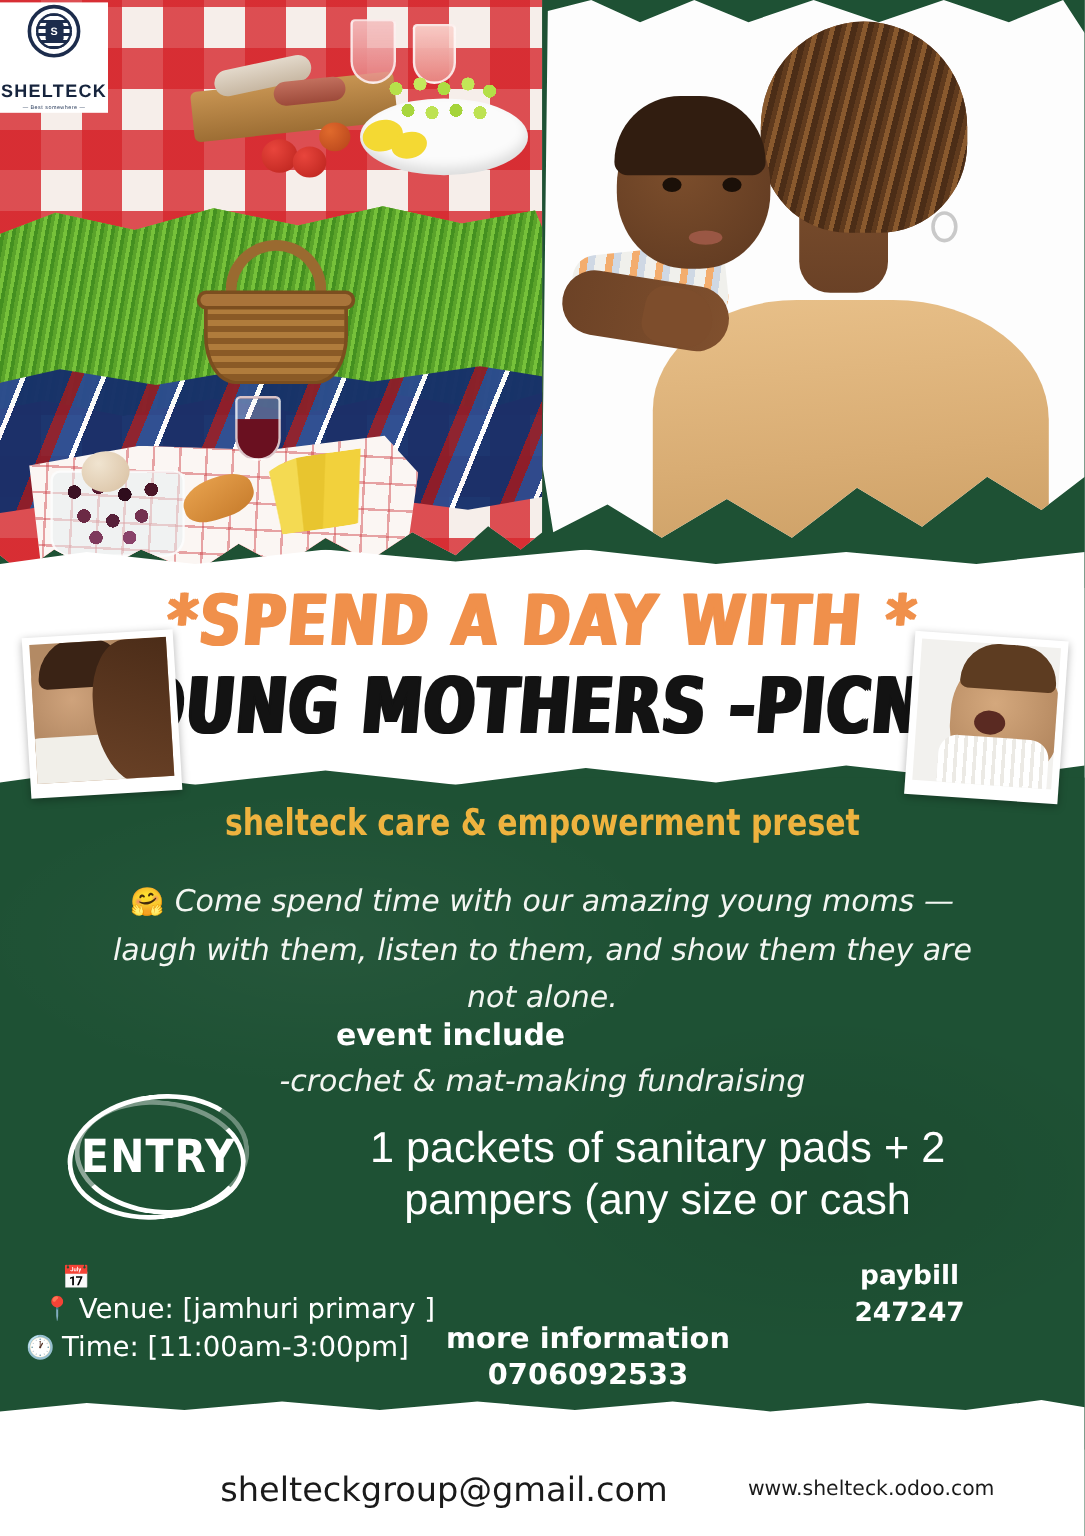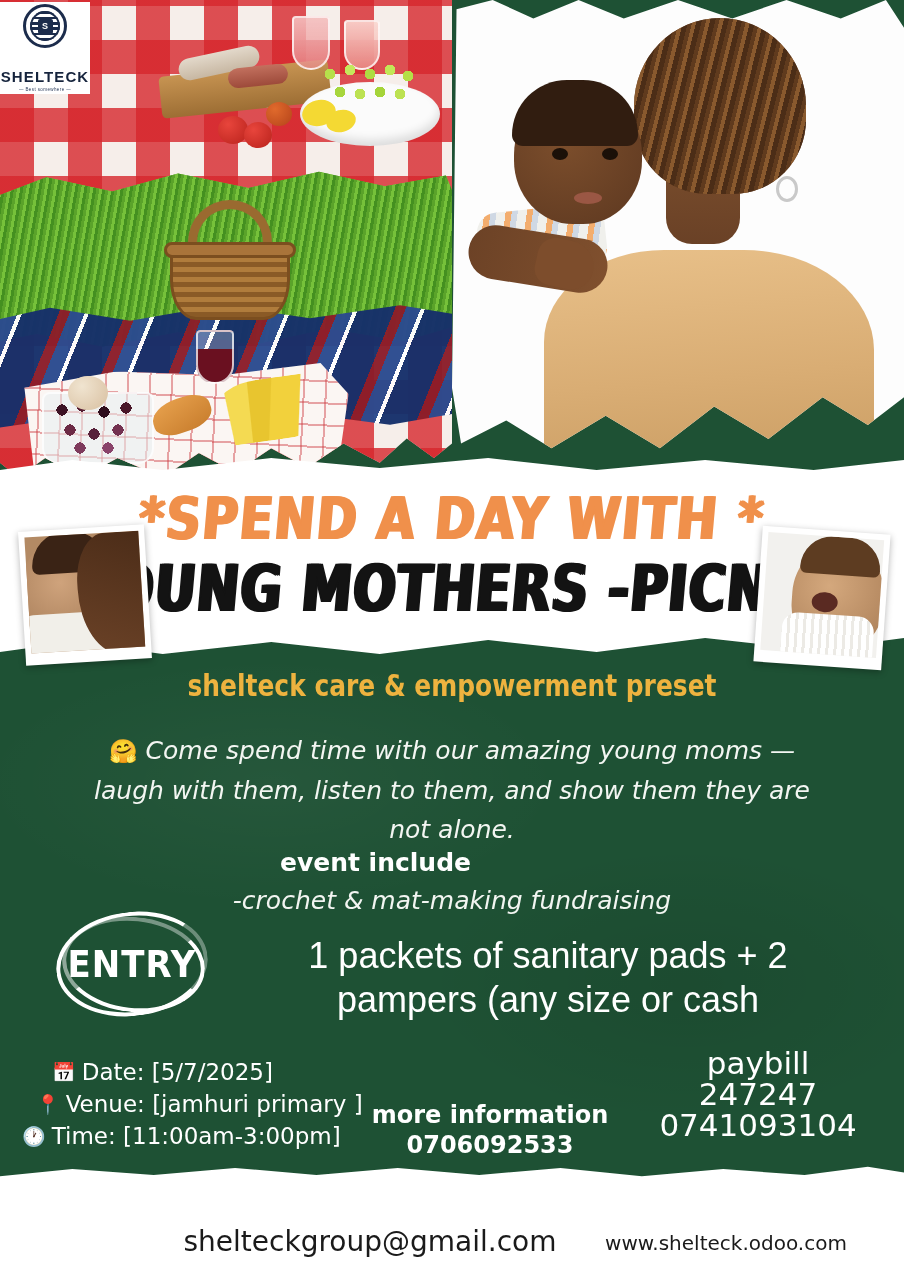"Date: [5/7/2025]" span { html: <span>Date: [5/7/2025]</span> -> none }
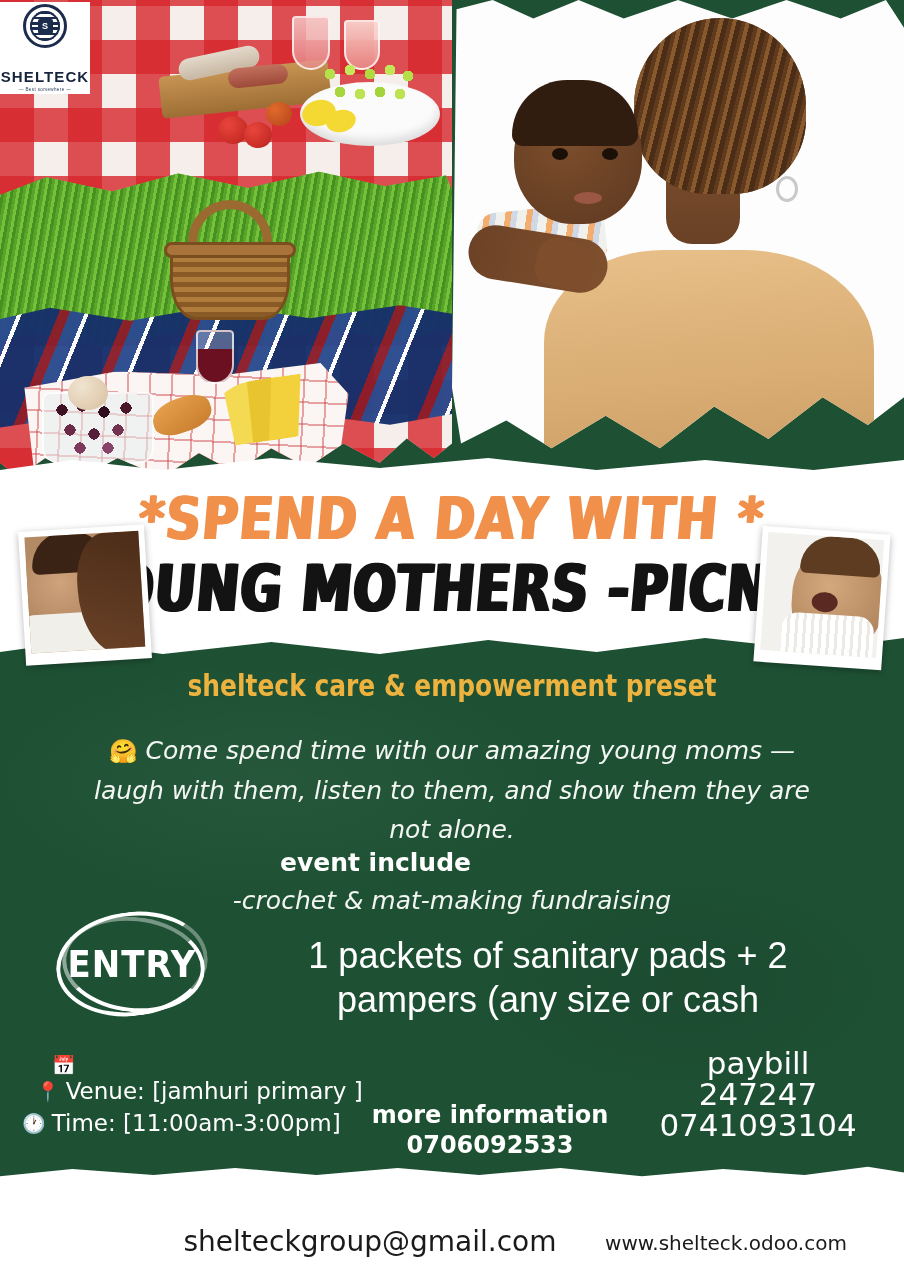"paybill" .paybill { font-size: 31px -> 22px; font-weight: normal -> bold }
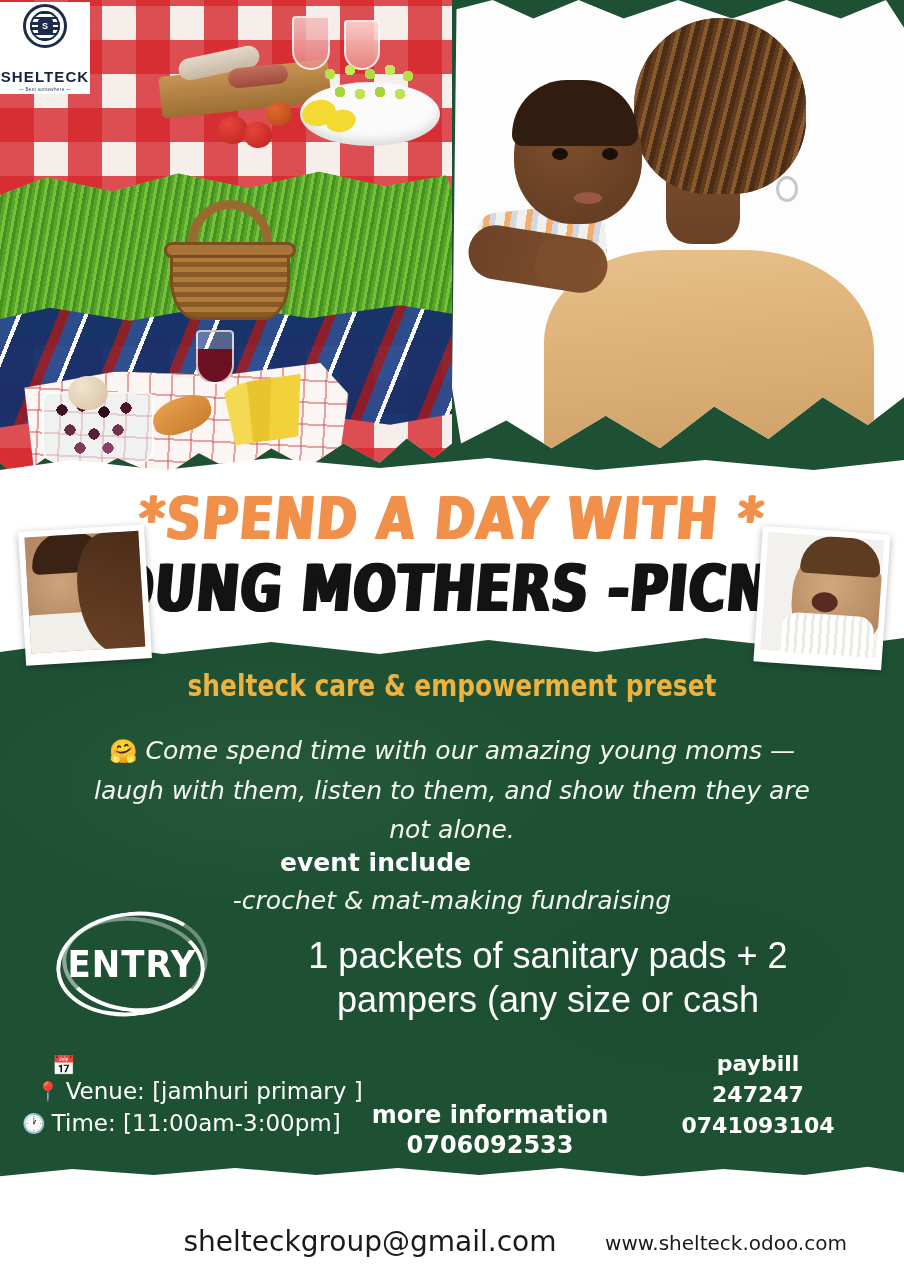"0741093104" div { html: <div>0741093104</div> -> none }
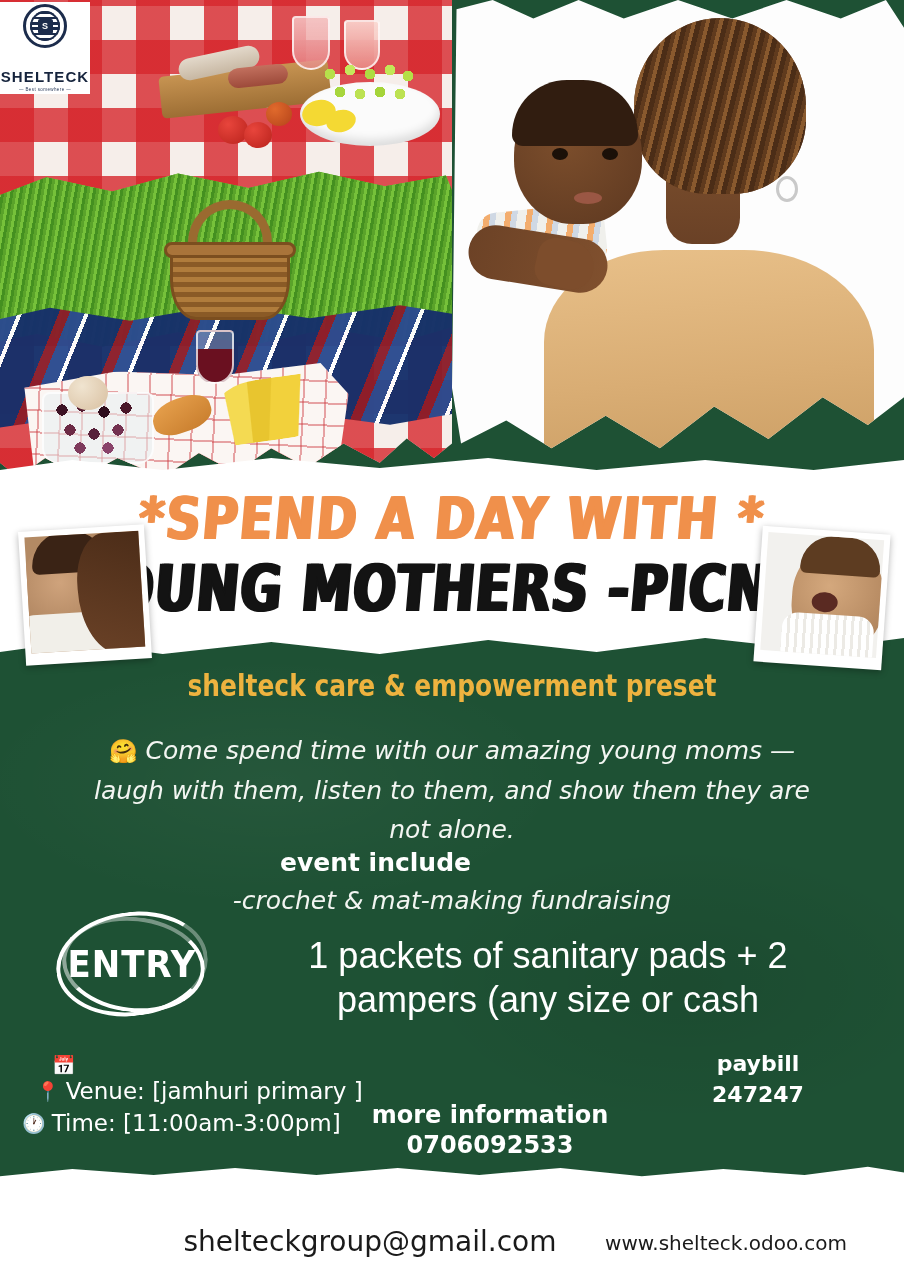"www.shelteck.odoo.com" .footer-web { font-size: 20px -> 17px }
